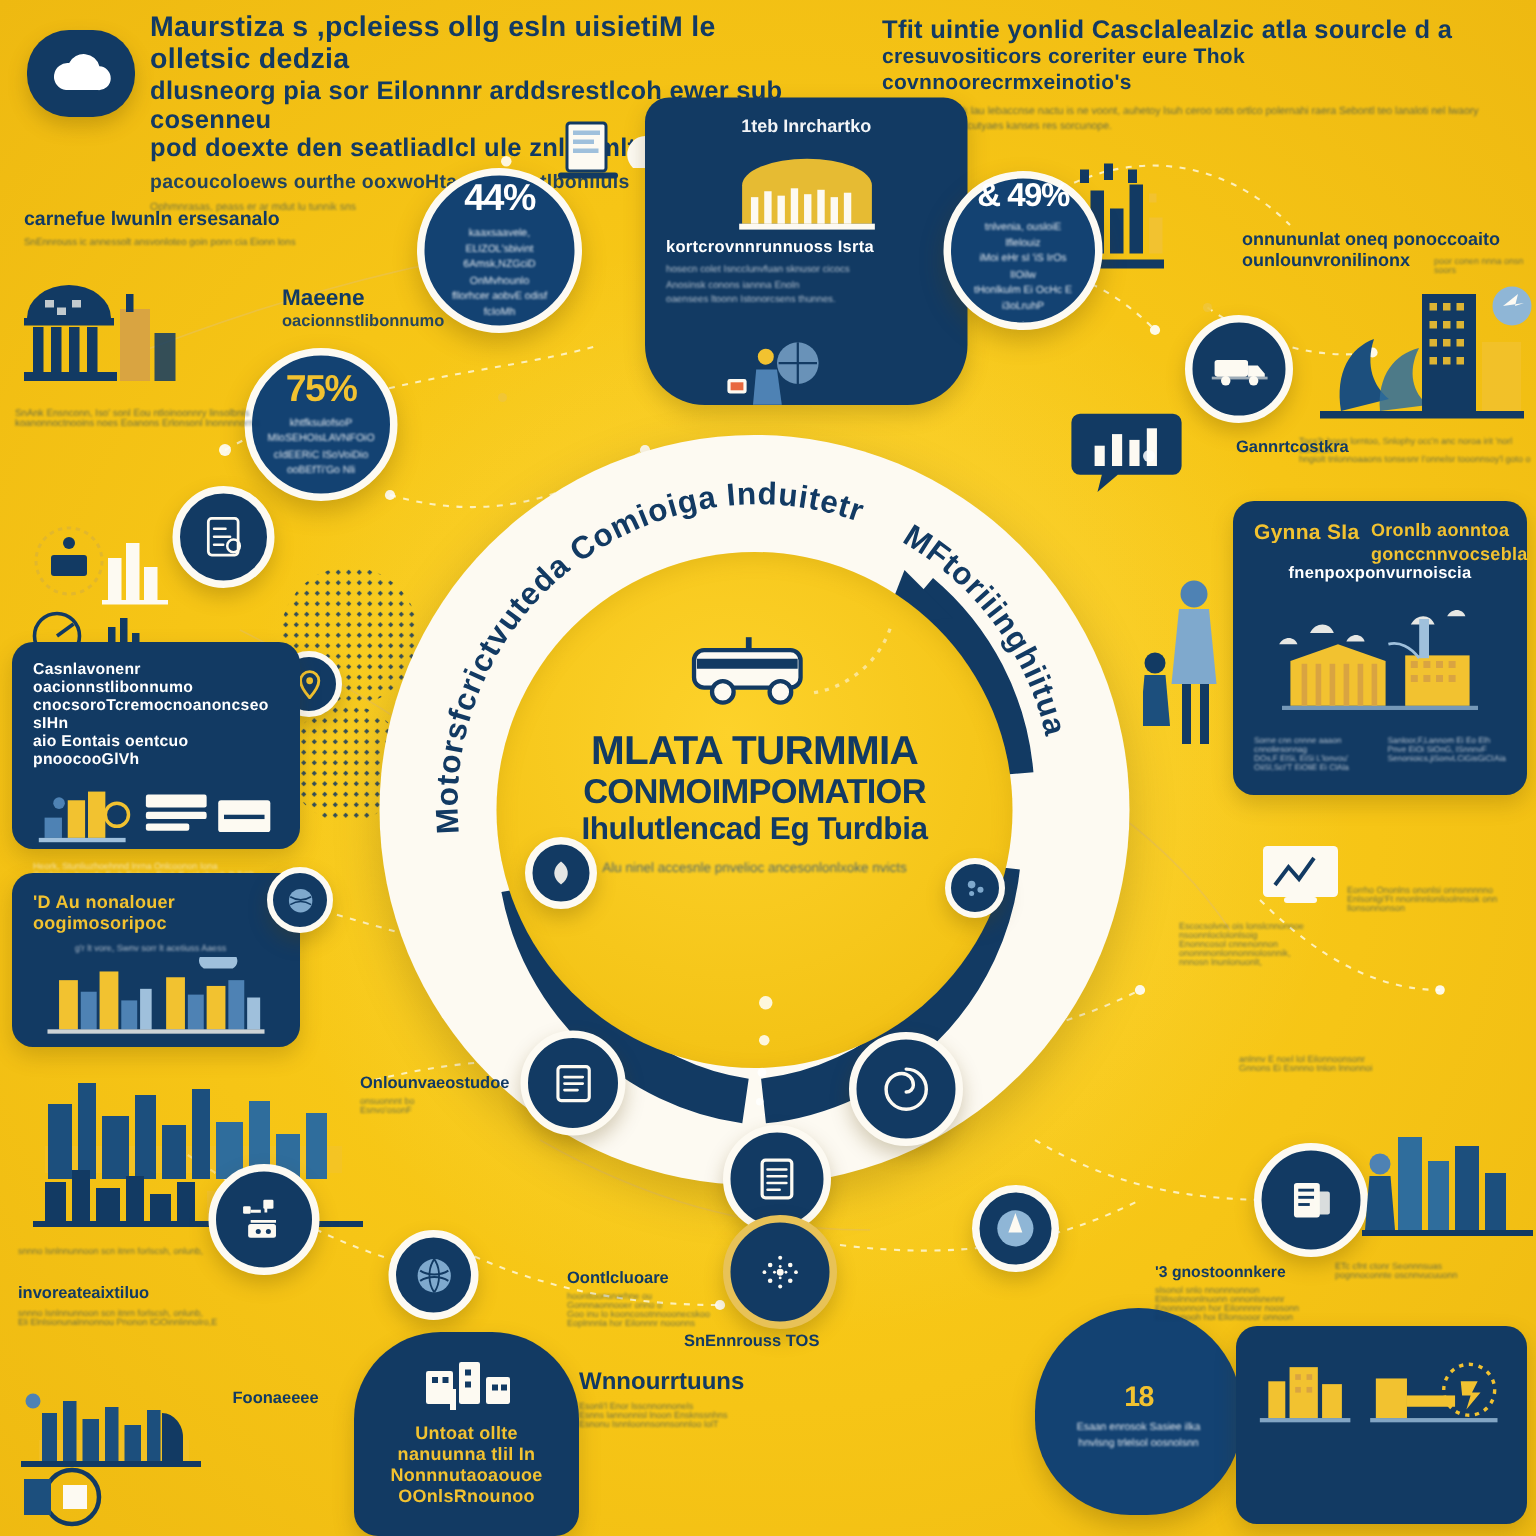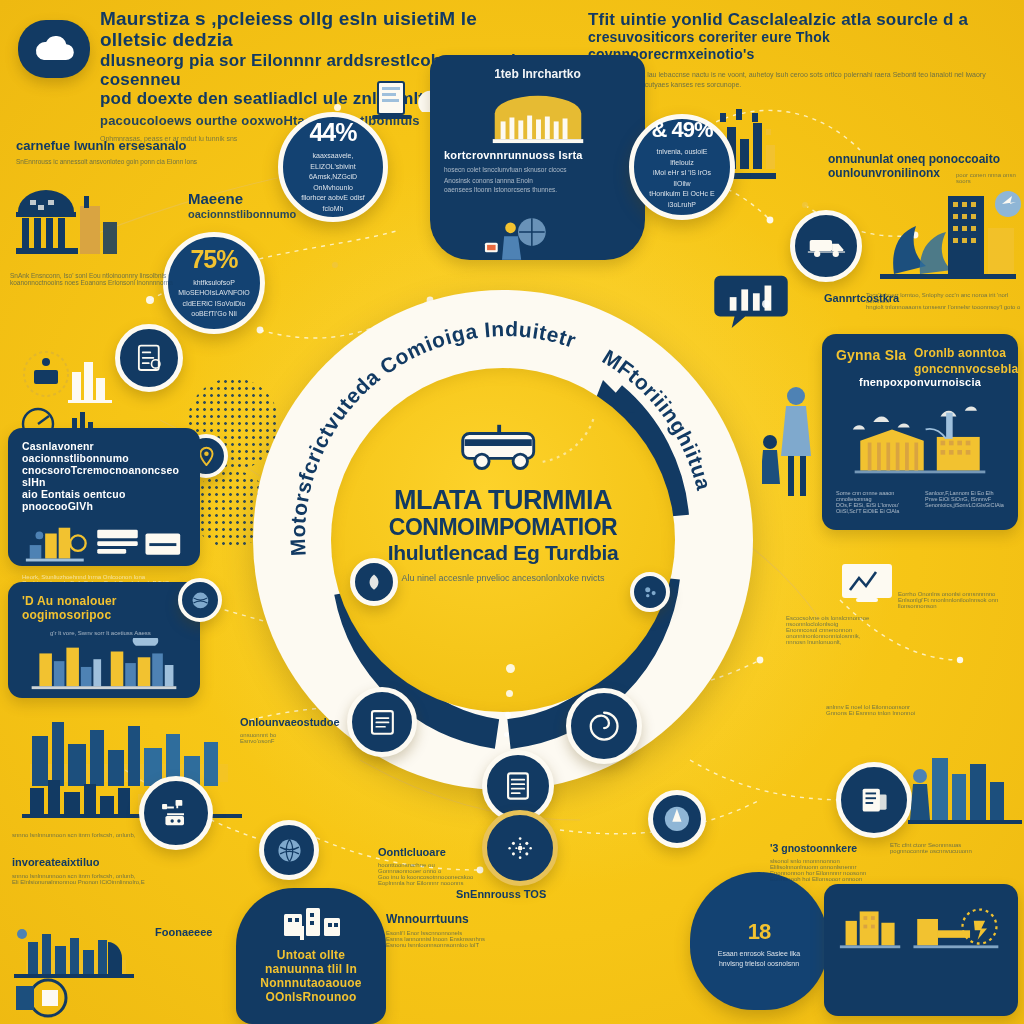"1teb Inrchartko" div.card { top: 55px -> 65px }
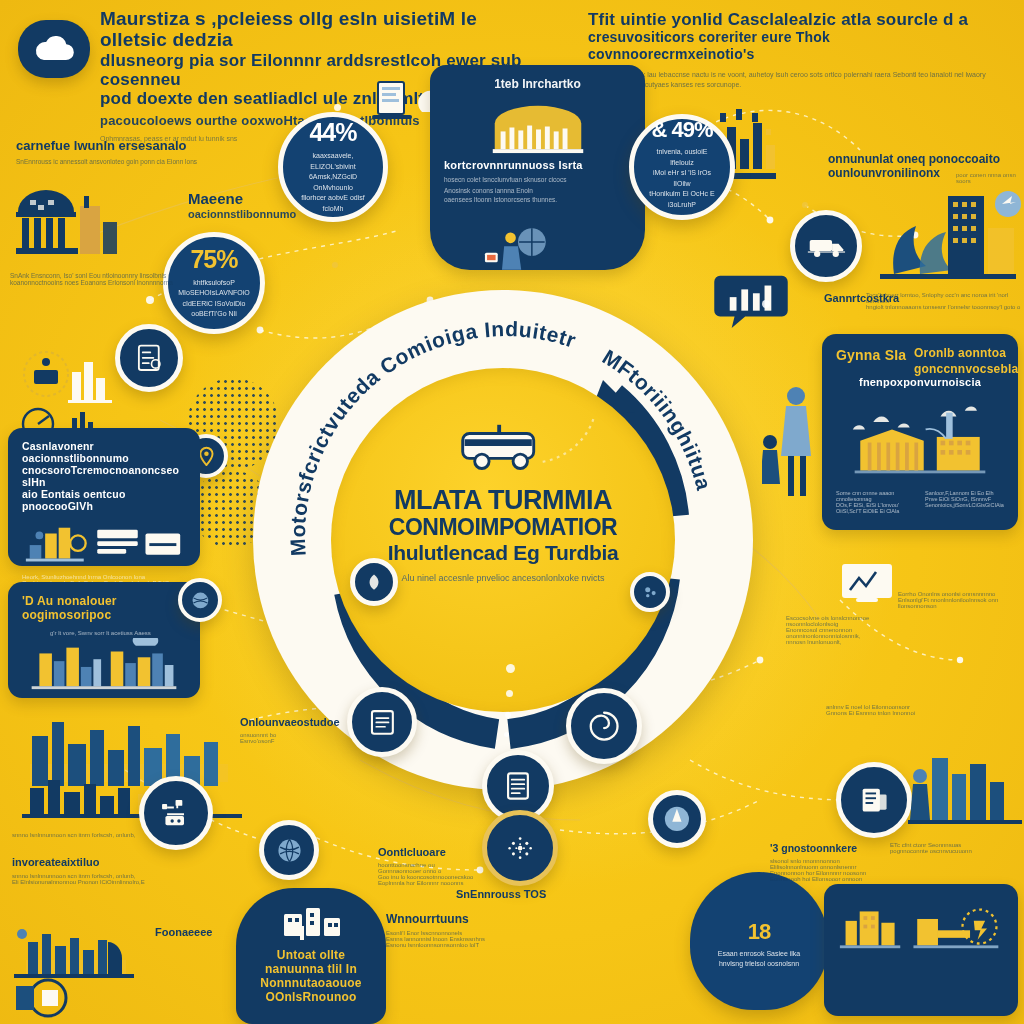"Wnnourrtuuns" div.h { font-size: 12px -> 16px }
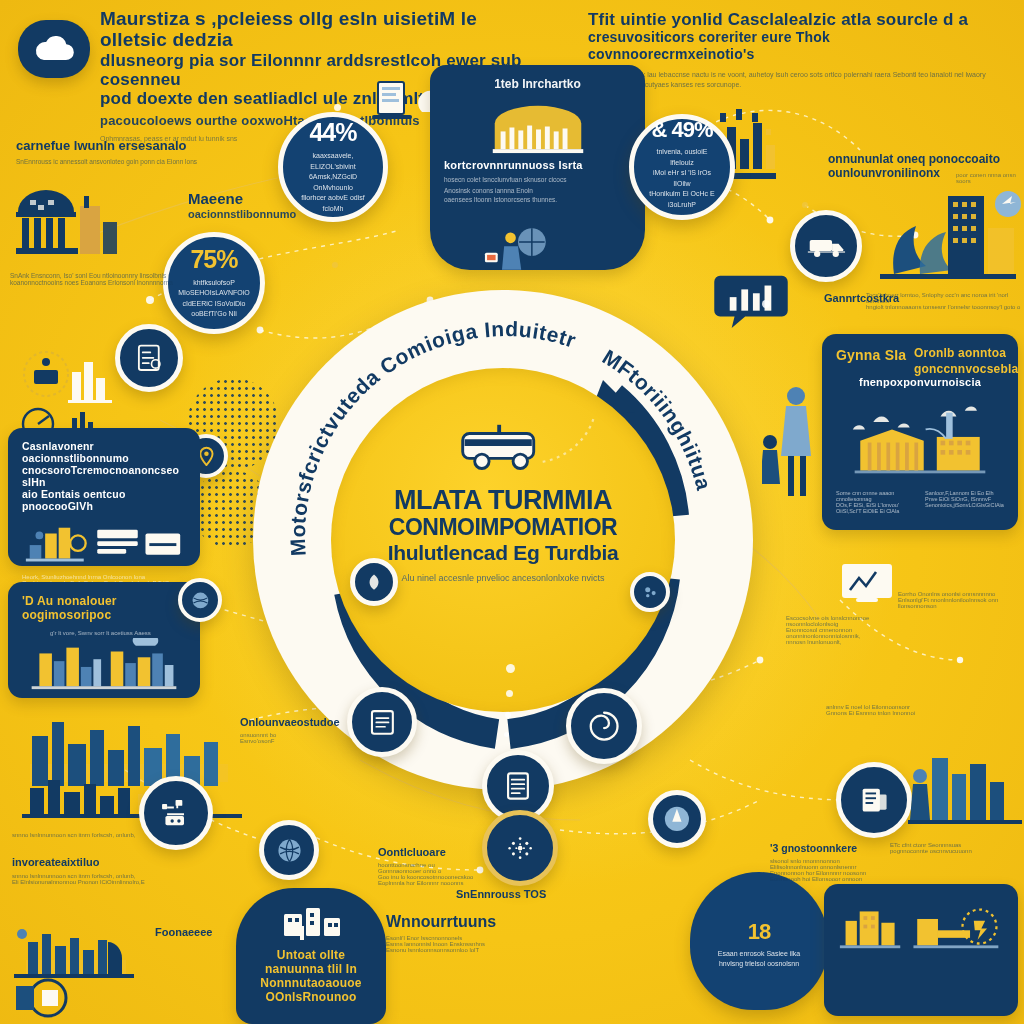"18" div.num { font-size: 22px -> 19px }
